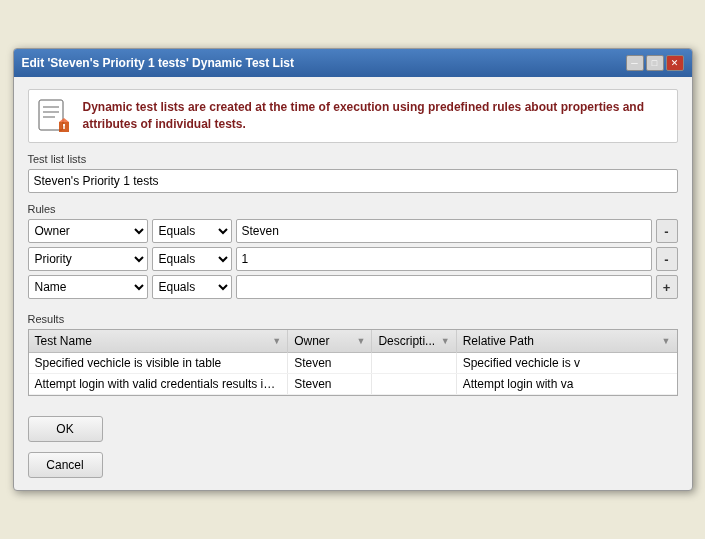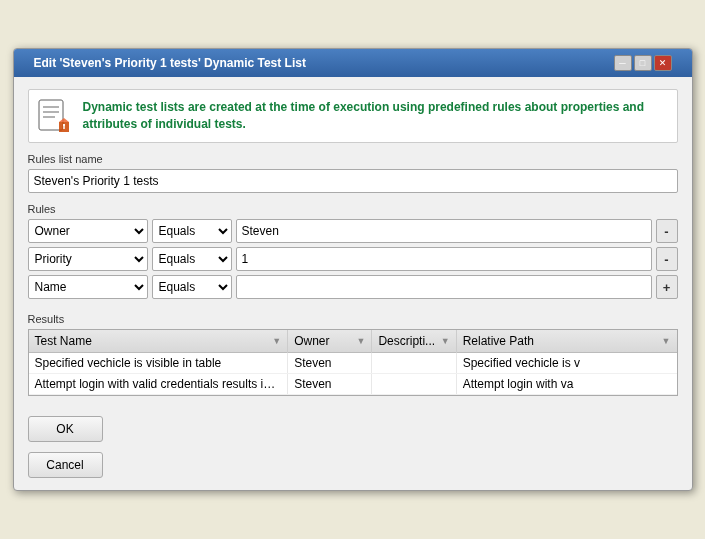"Edit 'Steven's Priority 1 tests'" .title-bar { padding: 5px 20px -> 5px 8px }
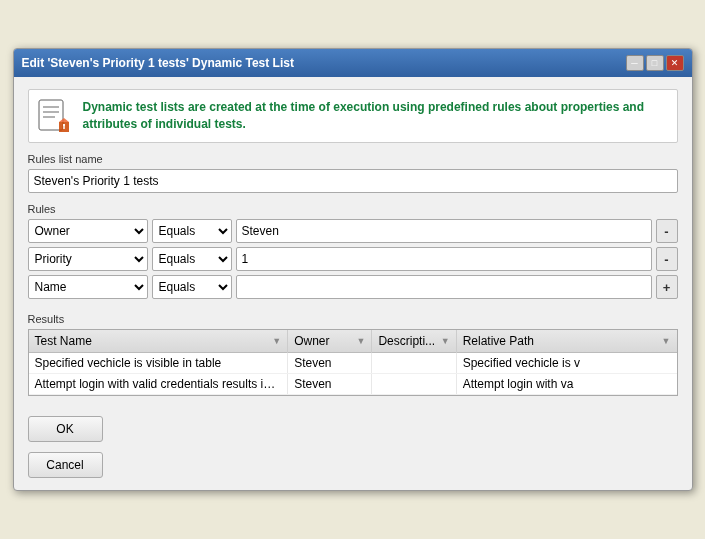"Dynamic test lists are created" .header-text { color: #15803d -> #7f1d1d }
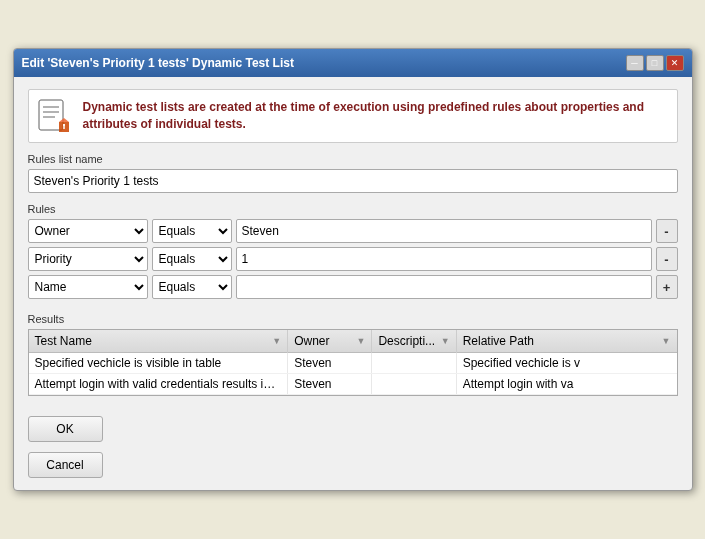"Rules list name" div.section-label { text: Rules list name -> Test list lists }
